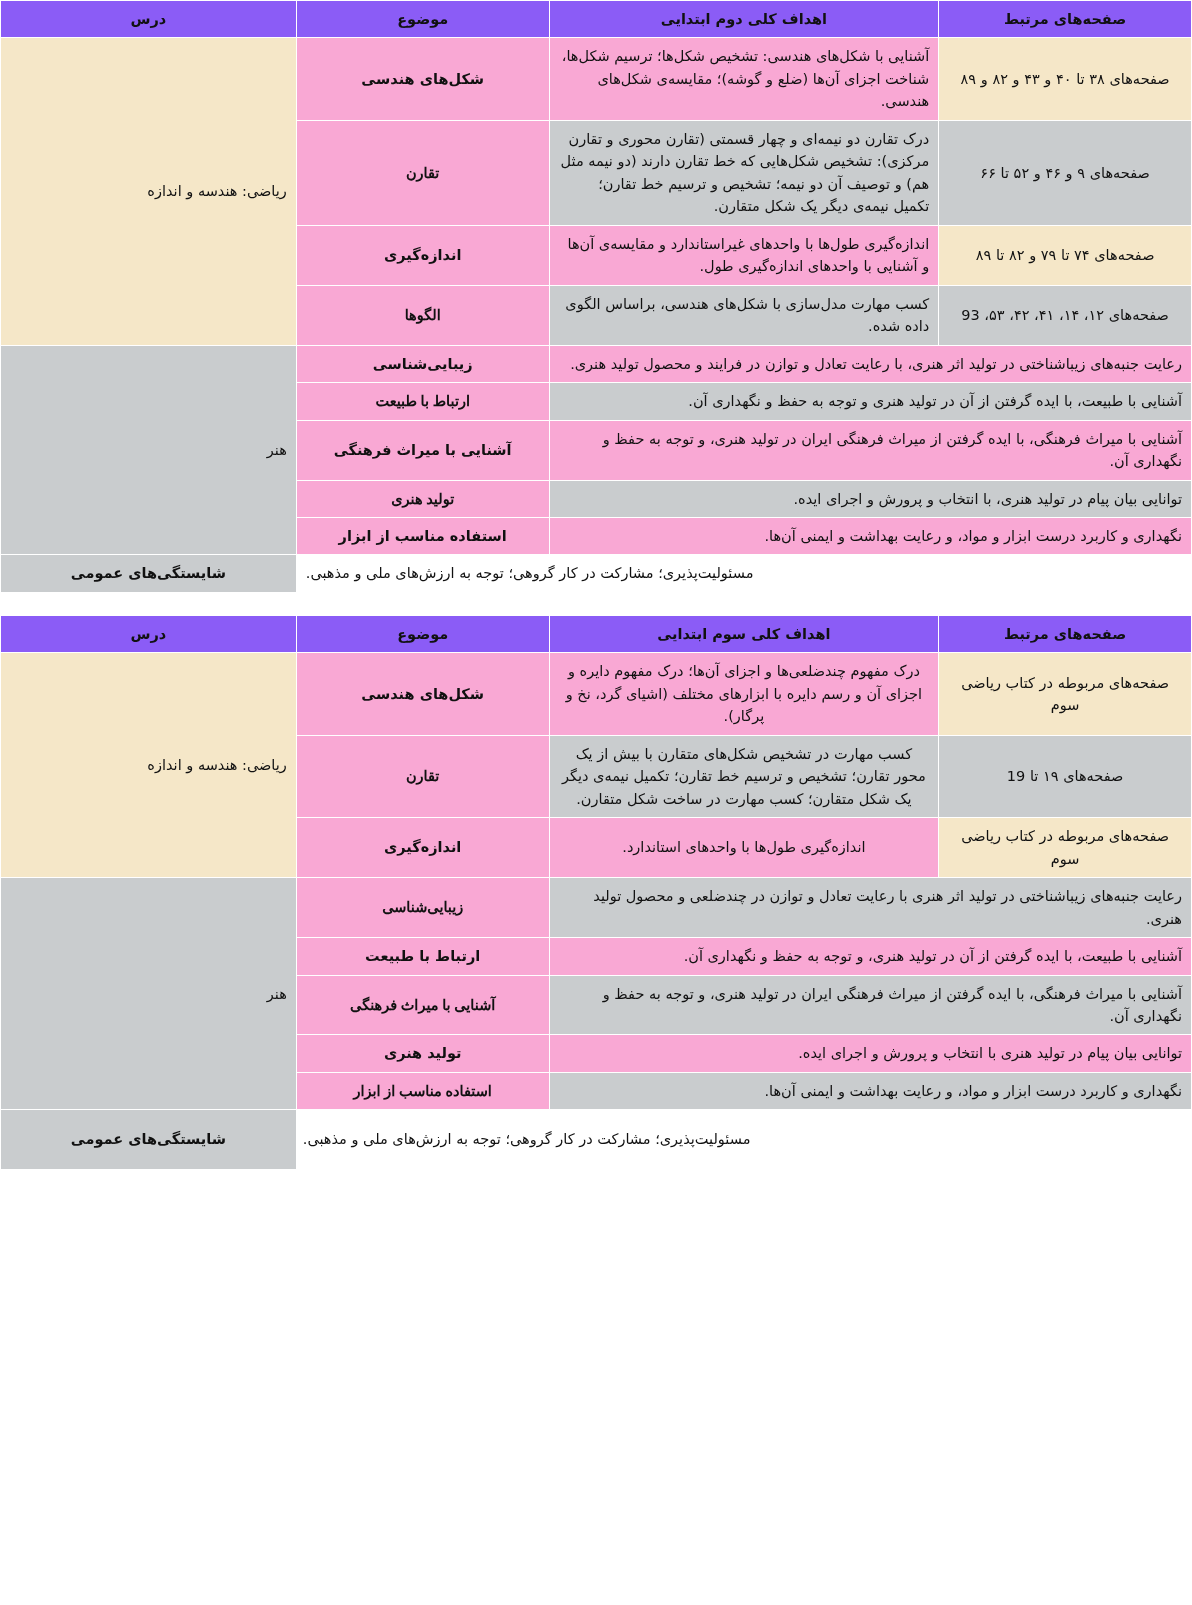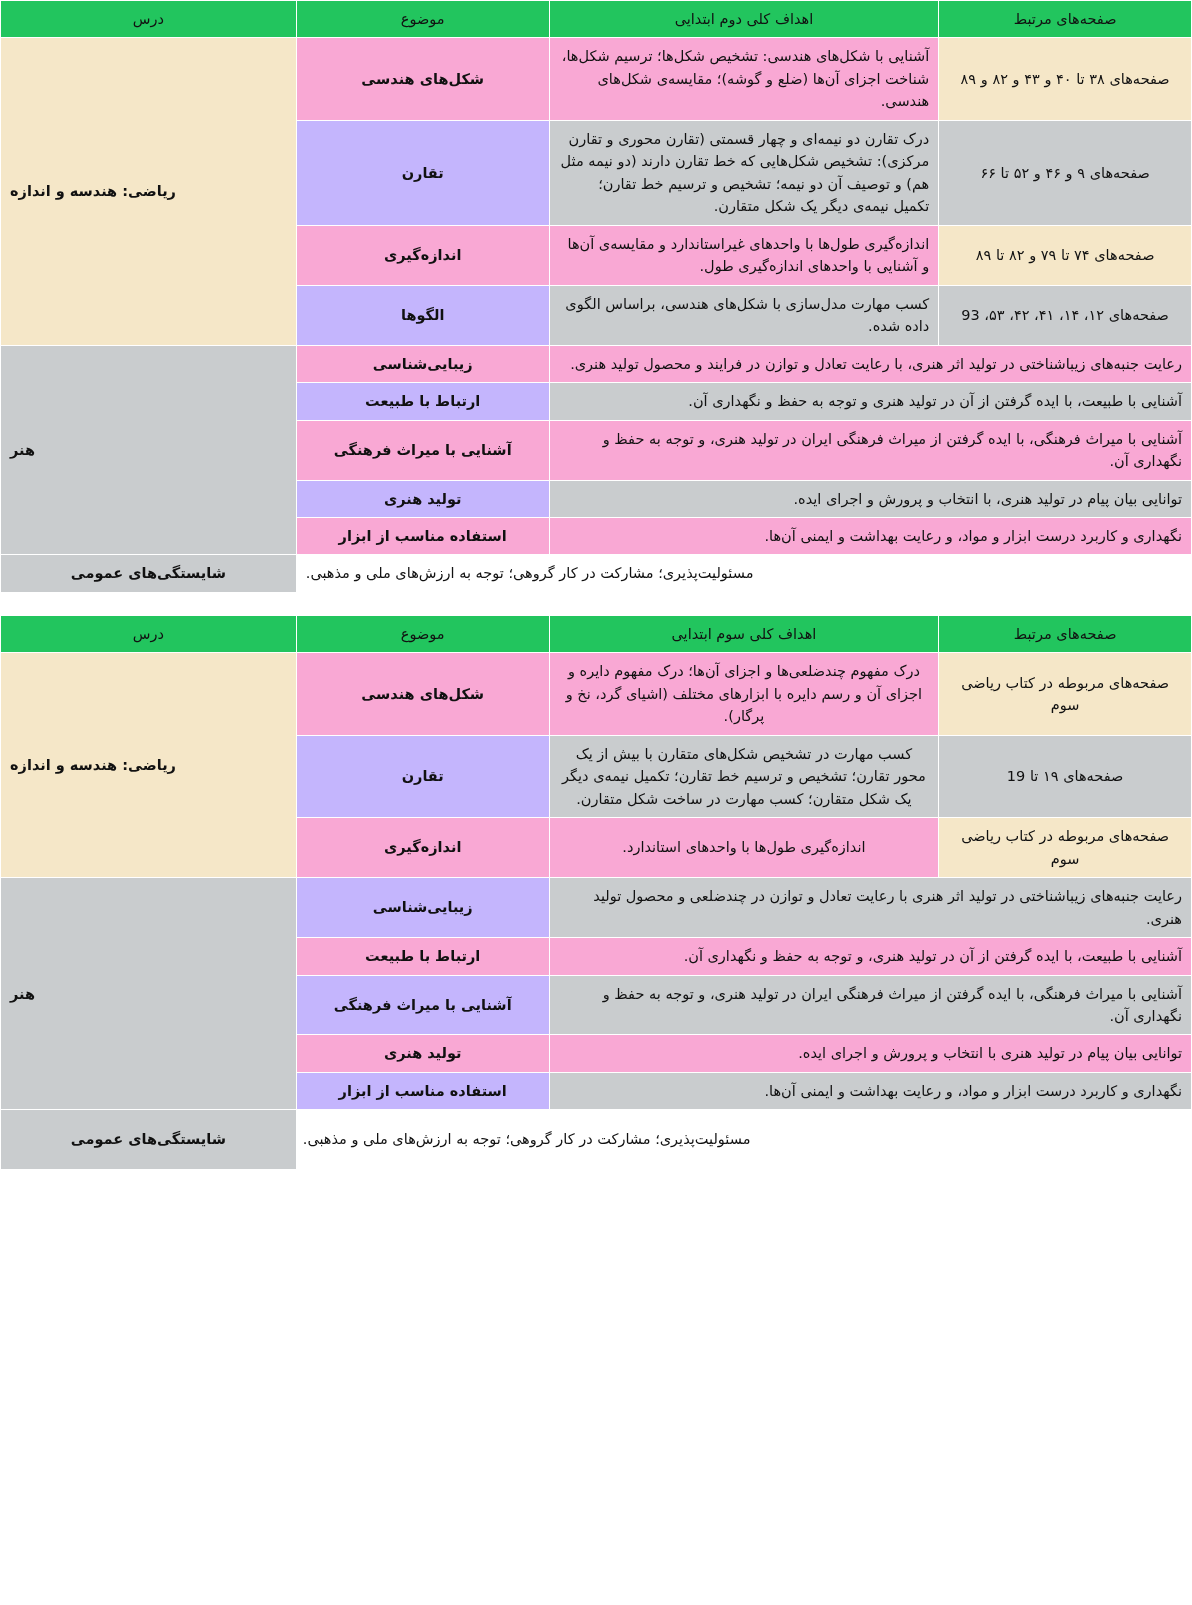"درس" .hdr { background: #22c55e -> #8b5cf6; font-weight: normal -> bold }
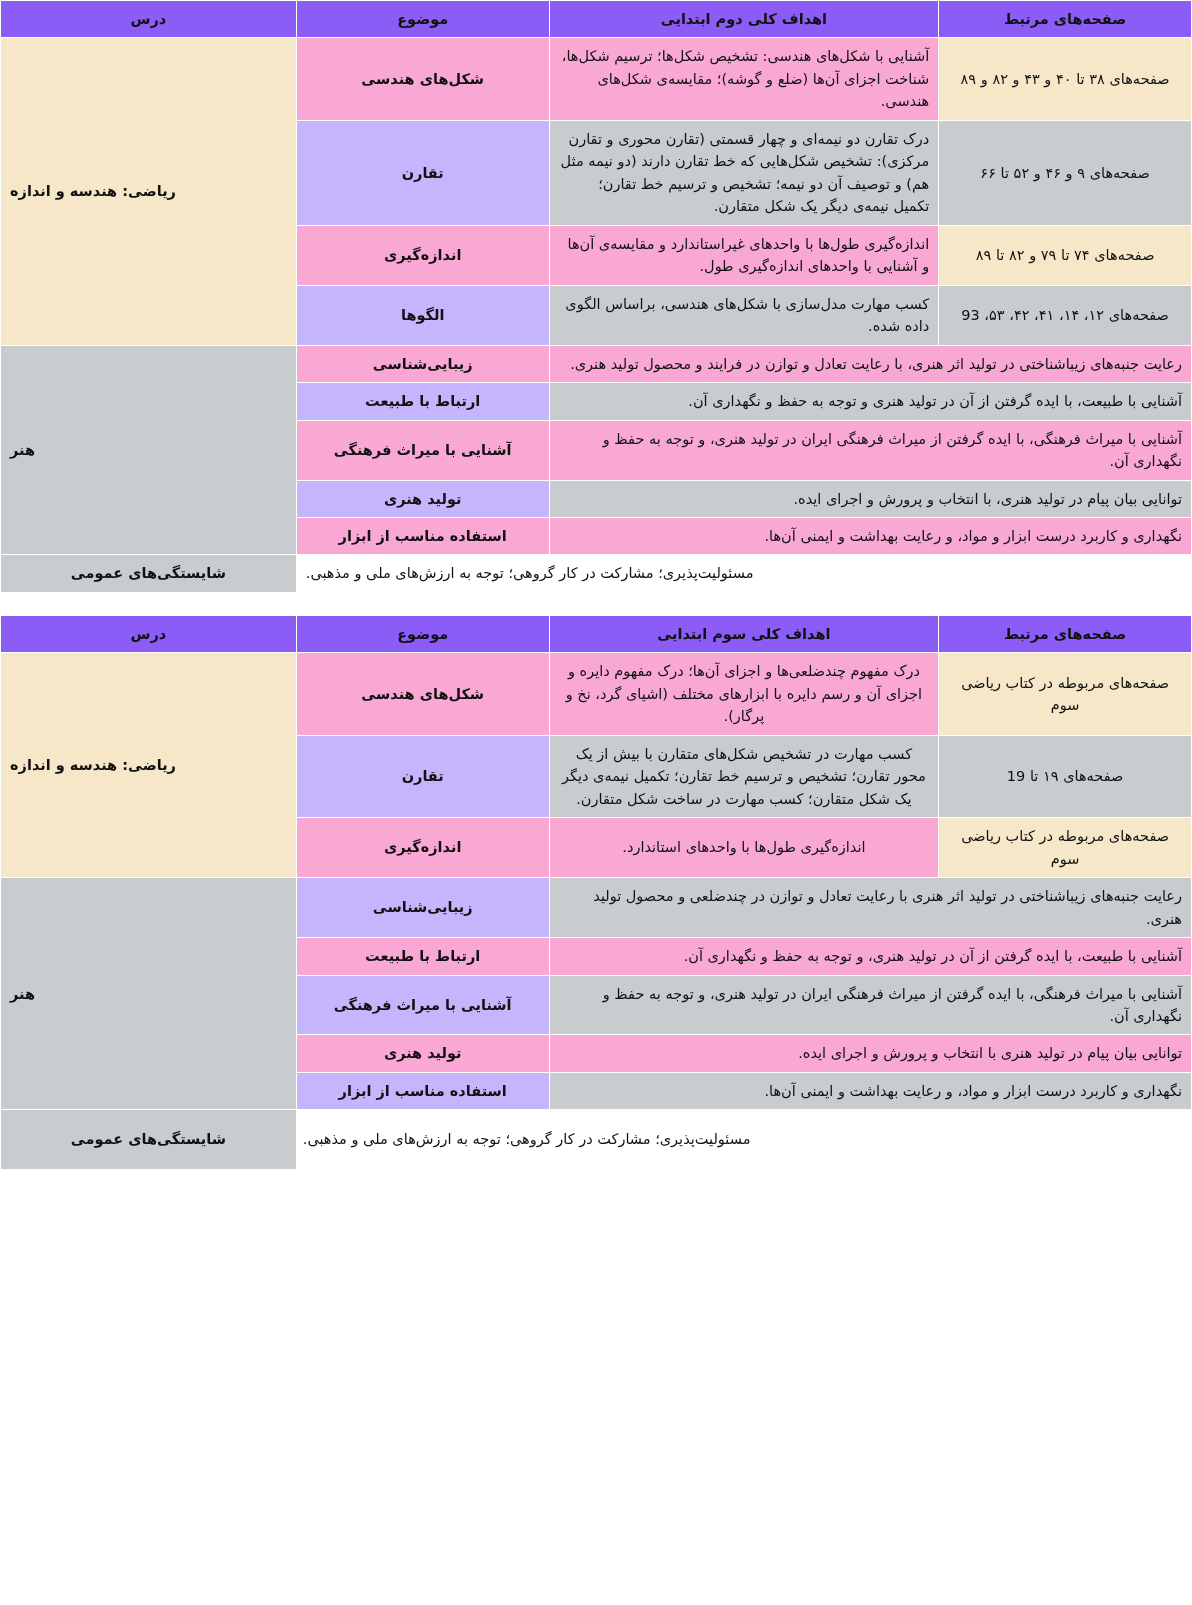"تقارن" .cell-topic.alt { background: #c4b5fd -> #f9a8d4; font-family: none -> Liberation Serif, serif }
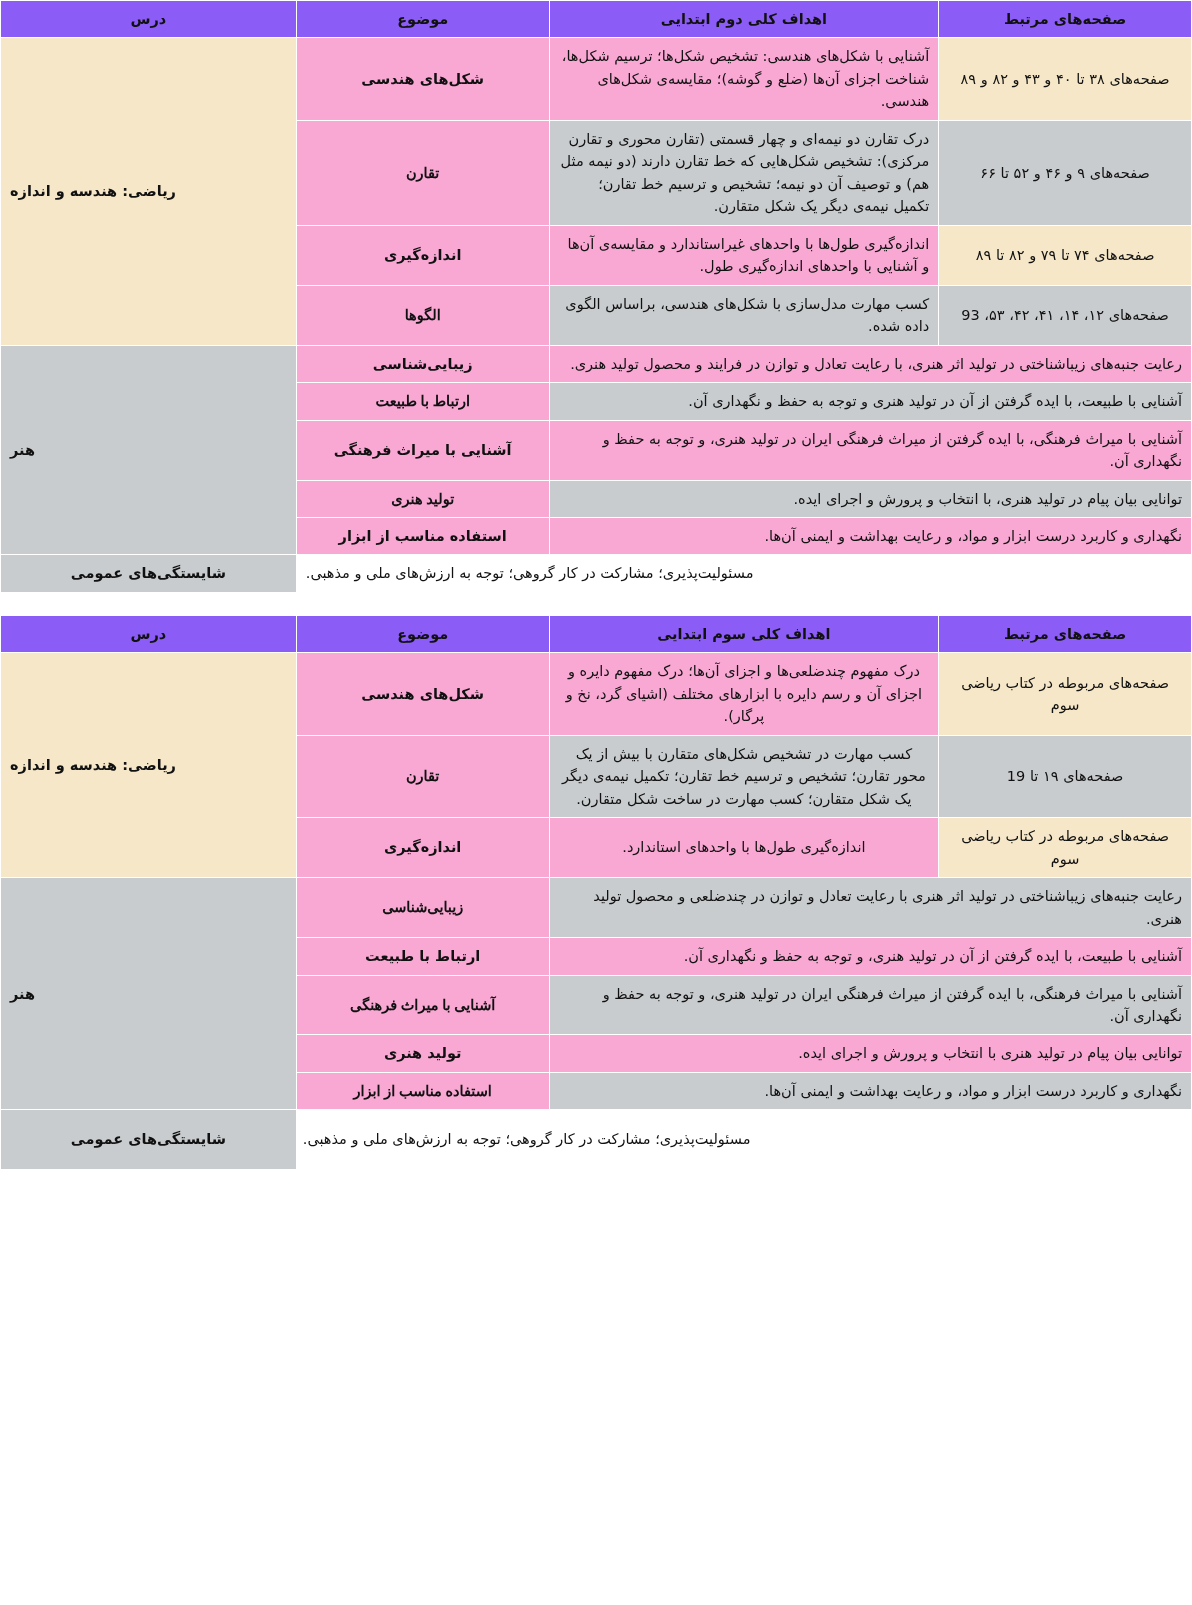"ریاضی: هندسه و اندازه" .cell-lesson { font-weight: bold -> normal; text-align: left -> right }
